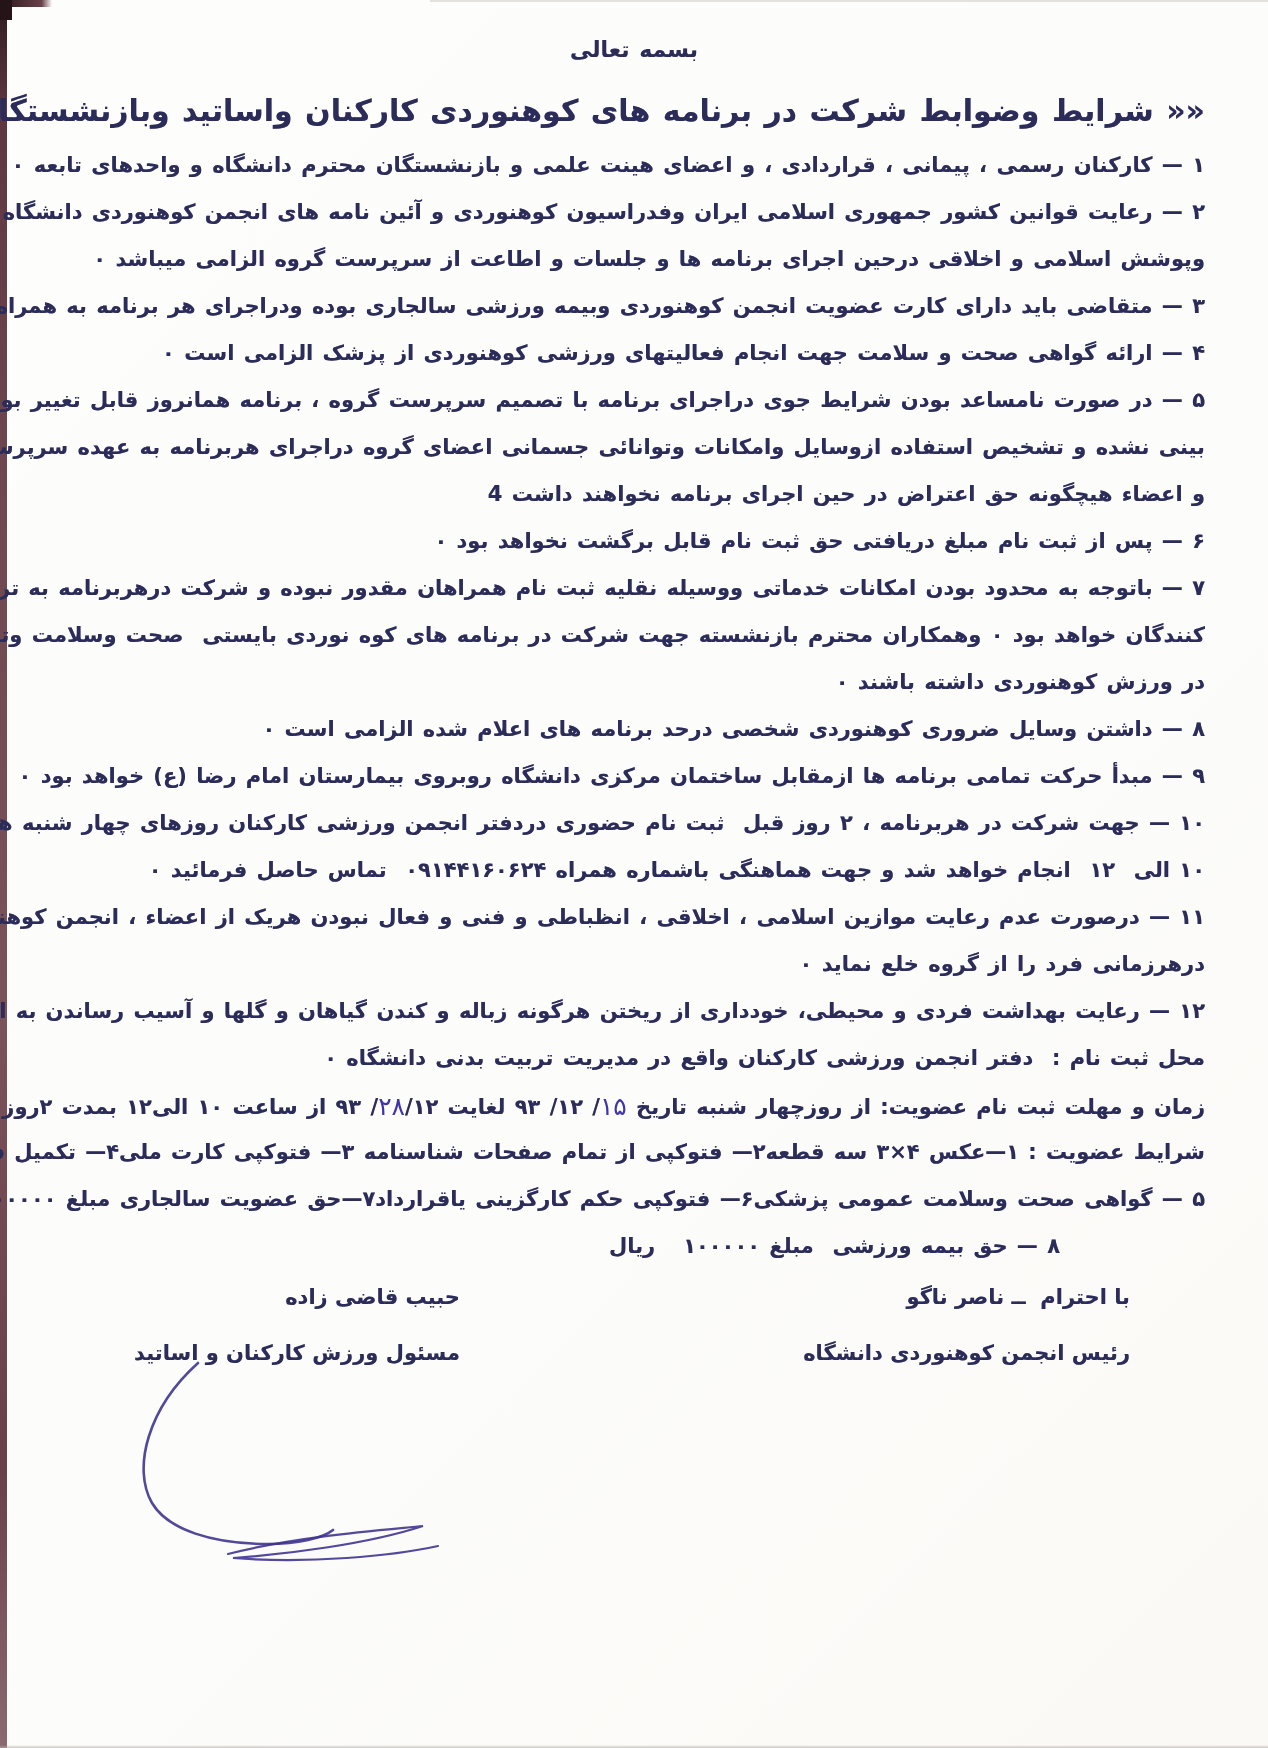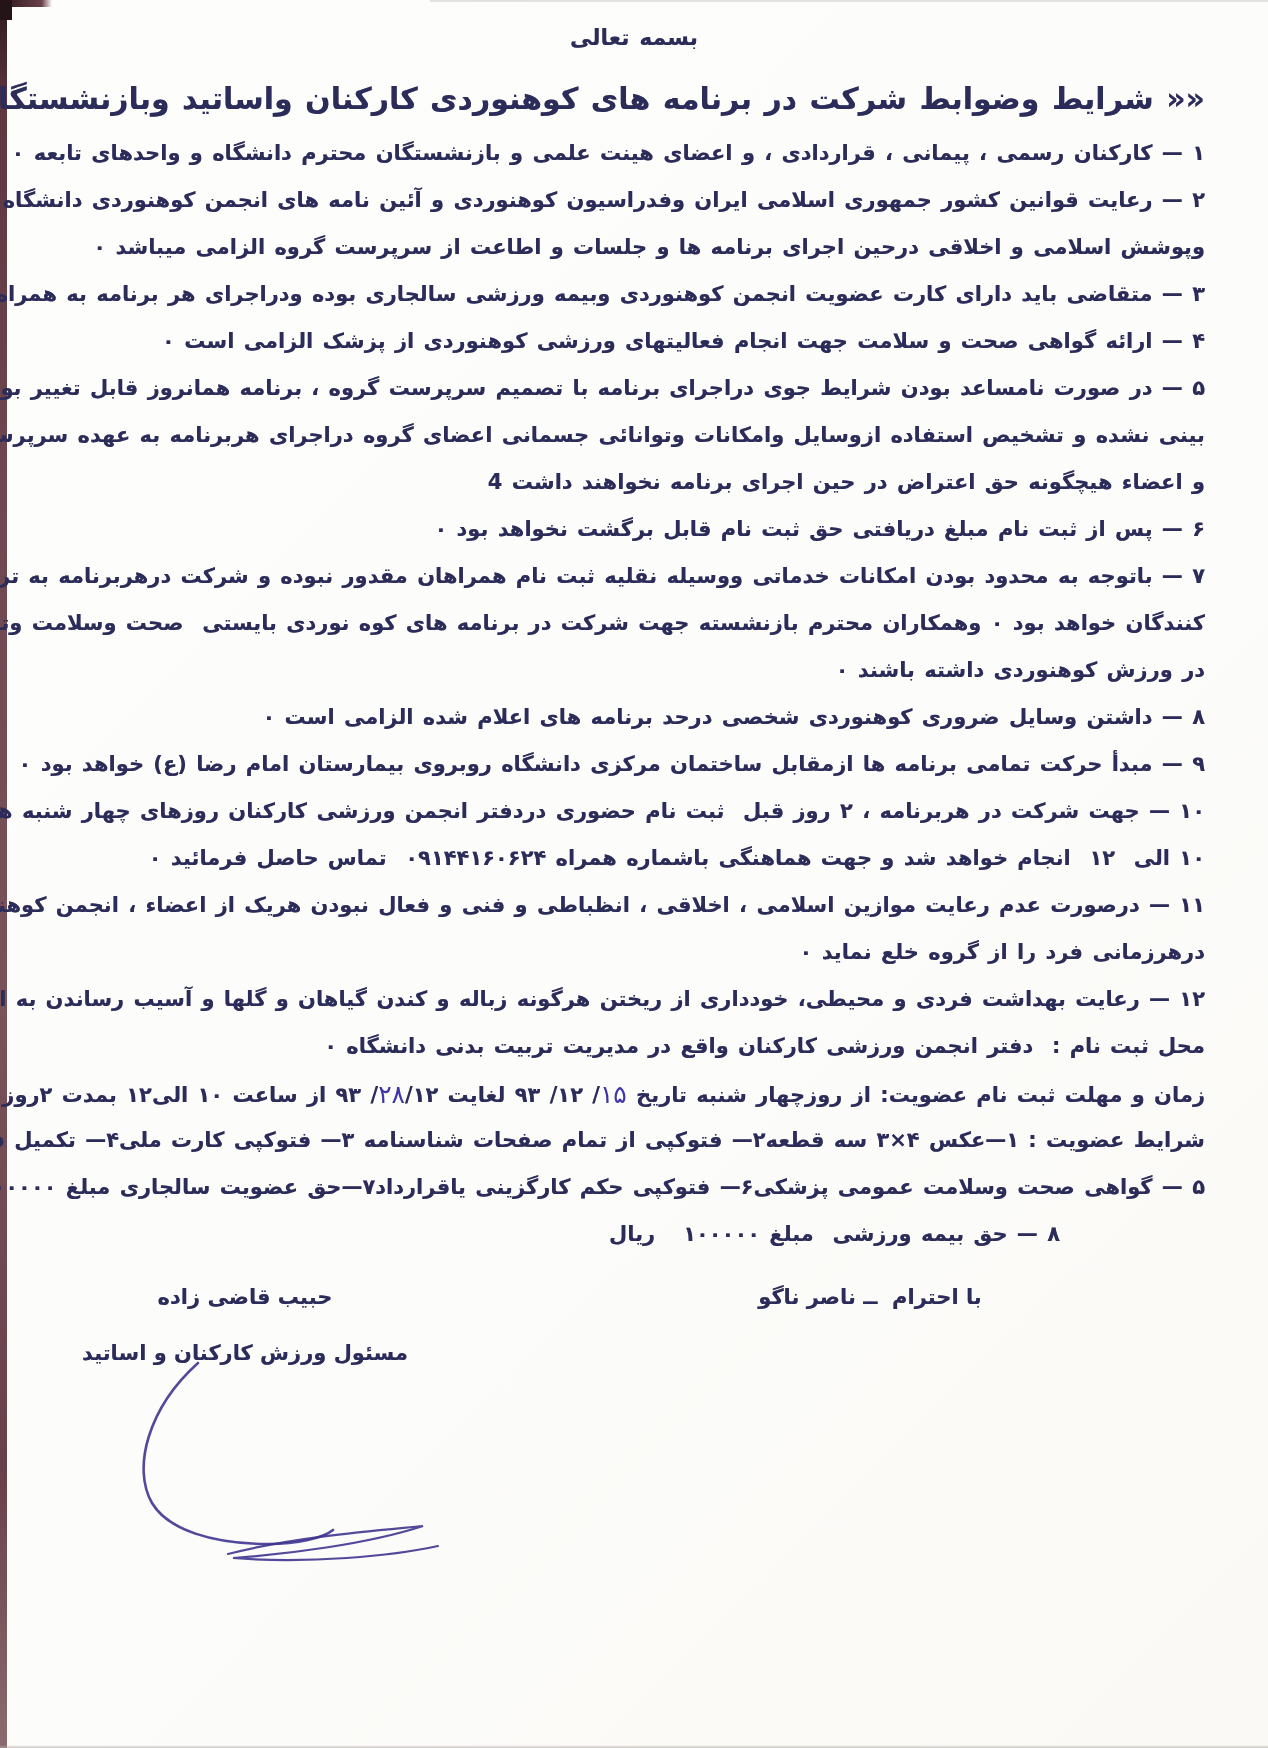"بسمه تعالی" .content { padding: 14px 63px 0 63px -> 26px 63px 0 63px }
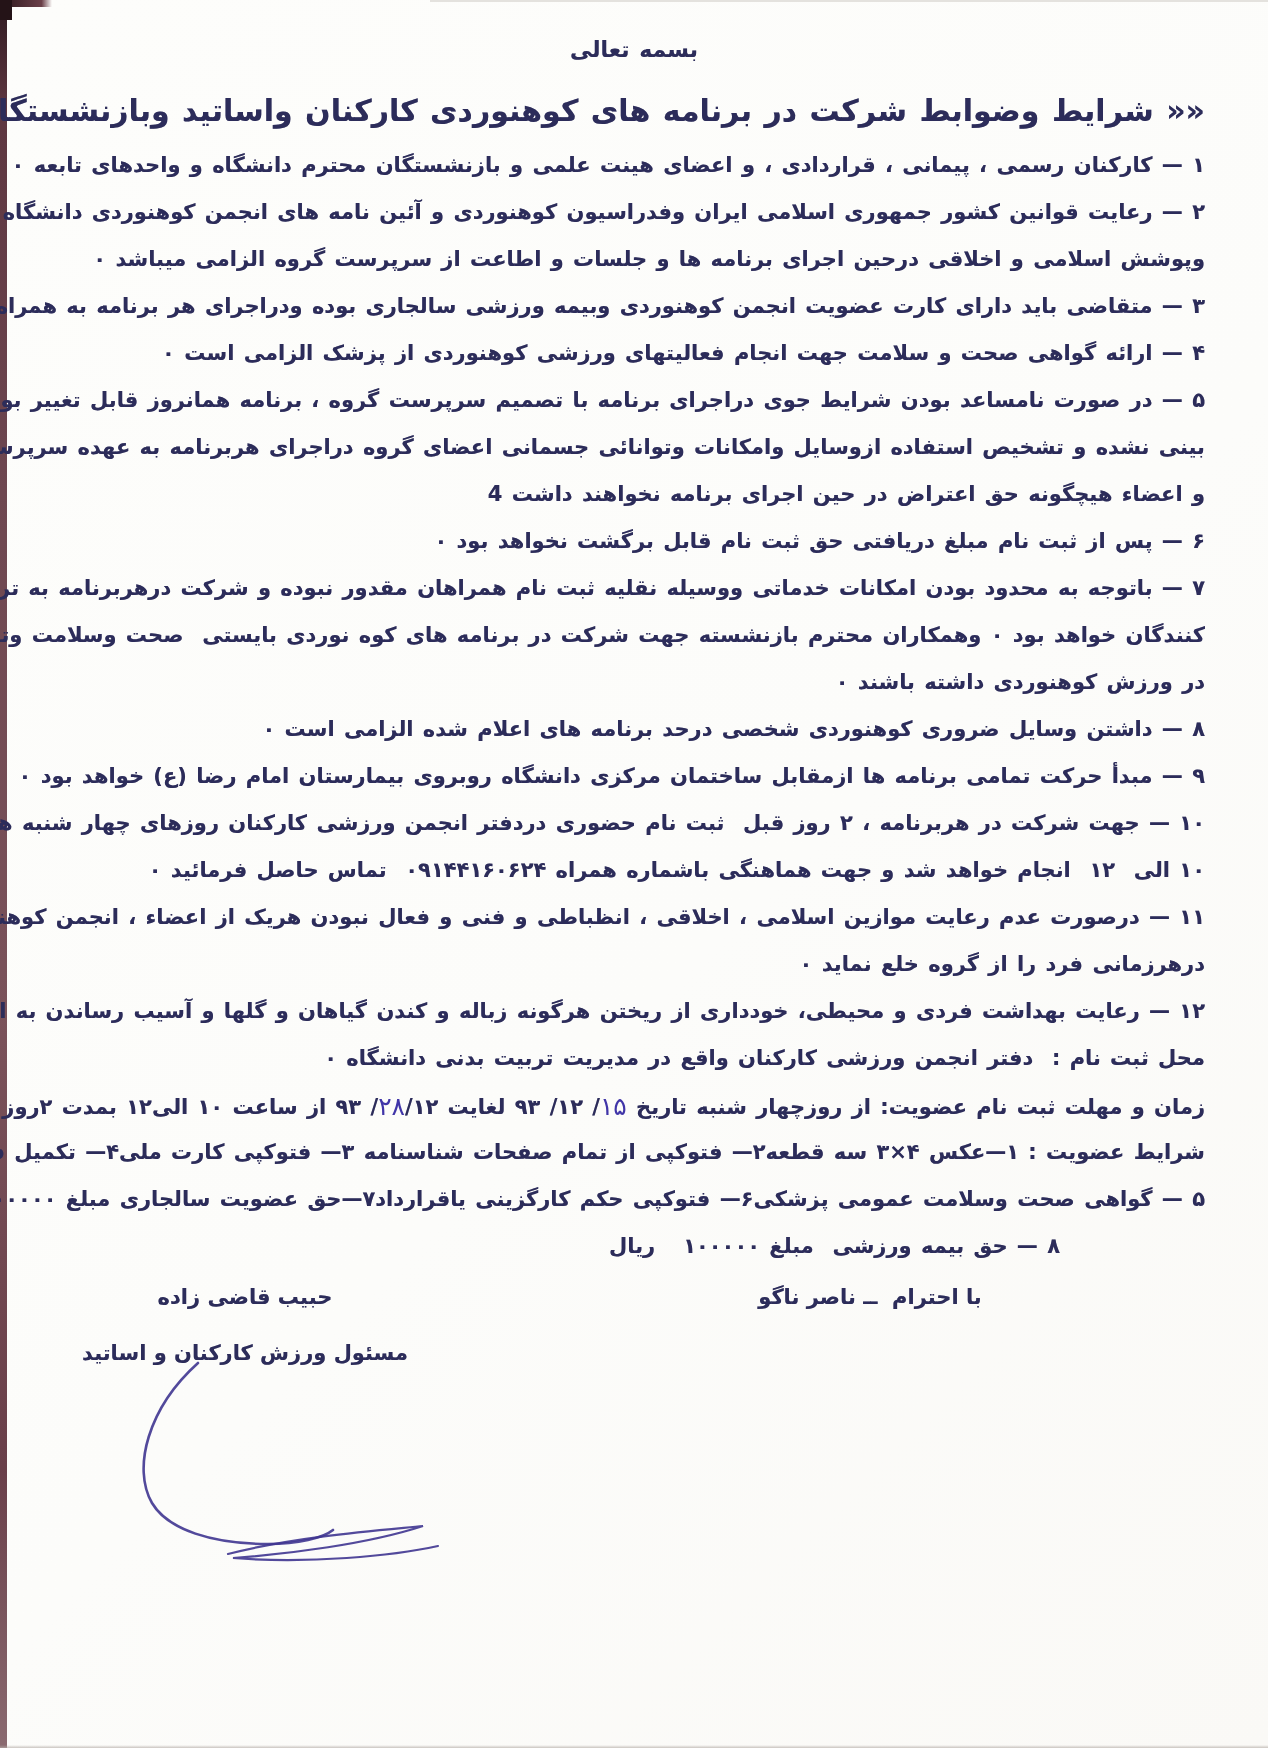"حبیب قاضی زاده" .sig { text-align: center -> none }
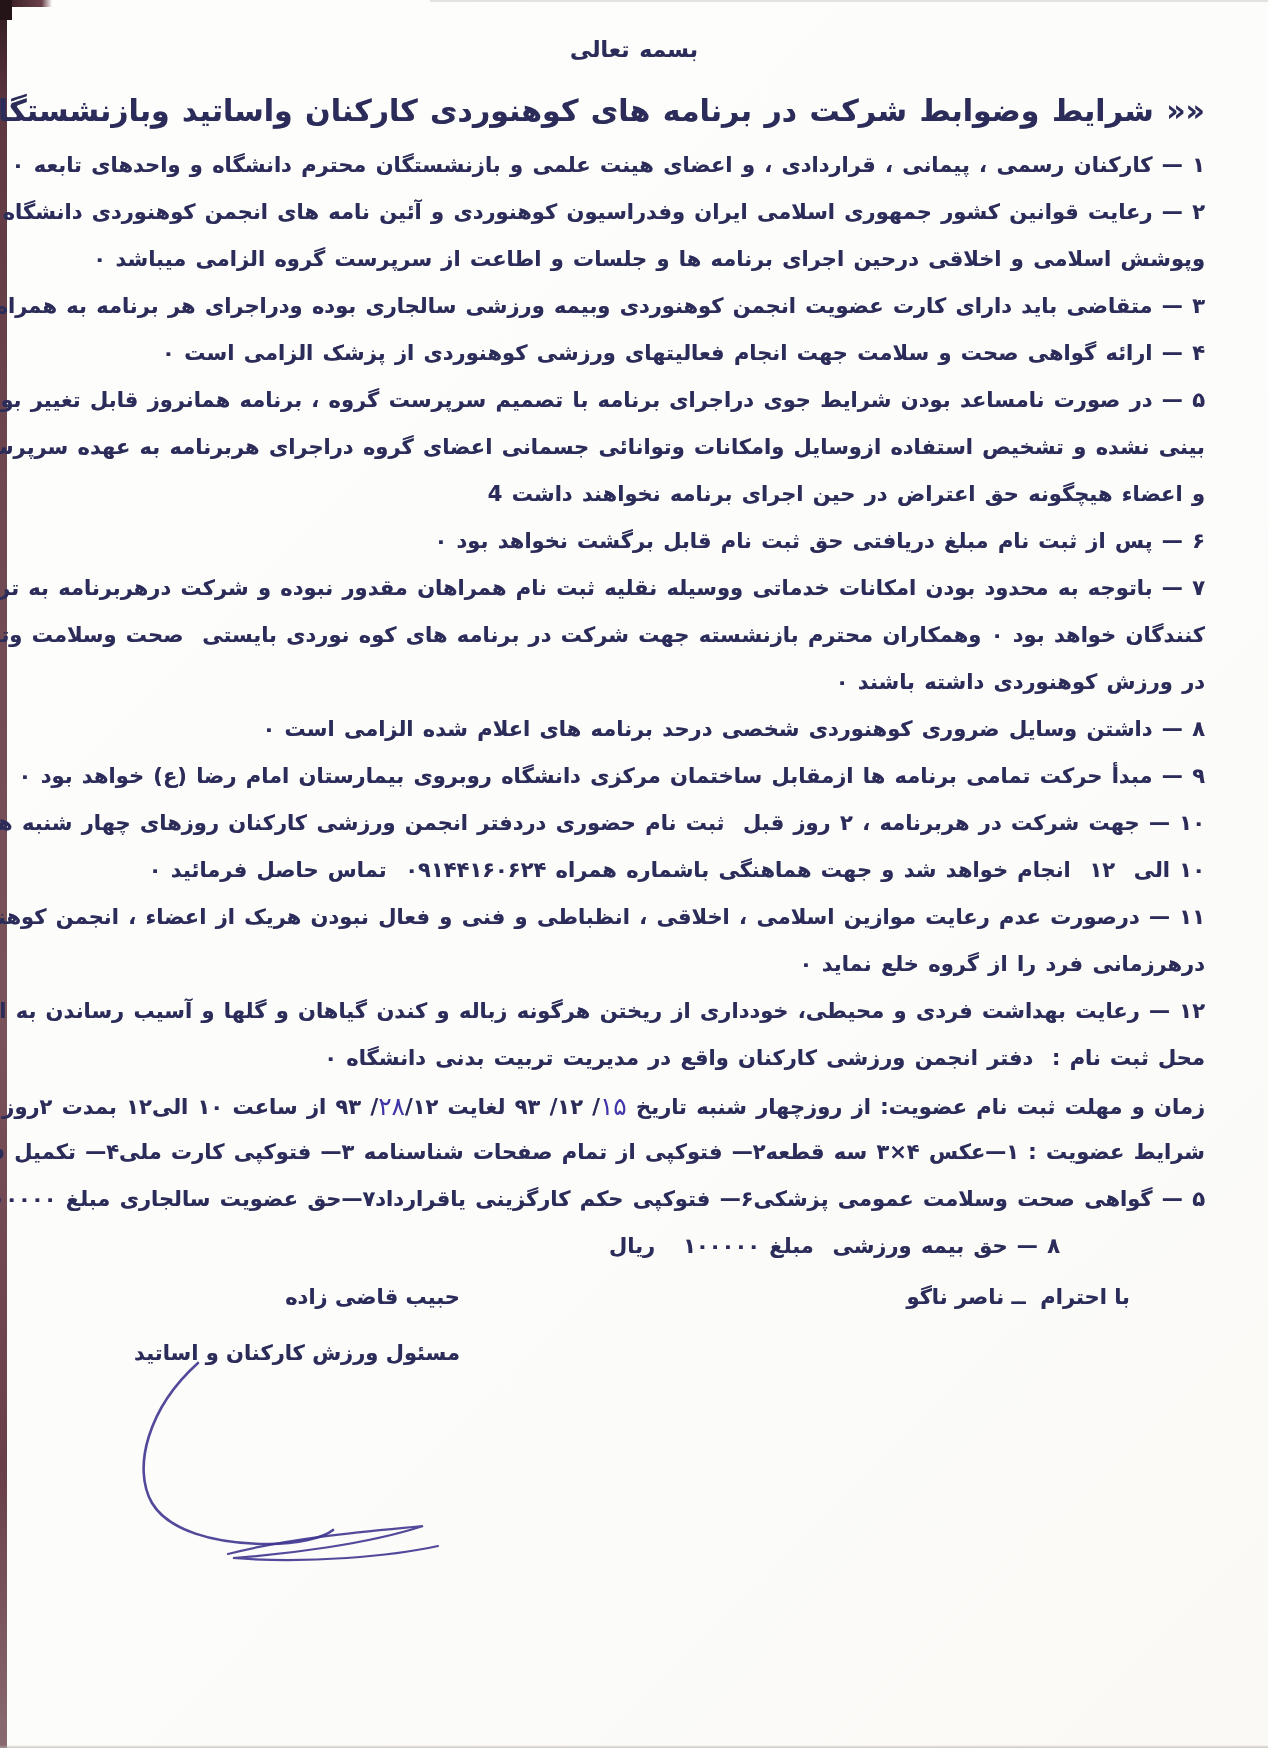"رئیس انجمن کوهنوردی دانشگاه" div.line { html: none -> <div>رئیس انجمن کوهنوردی دانشگاه</div> }
